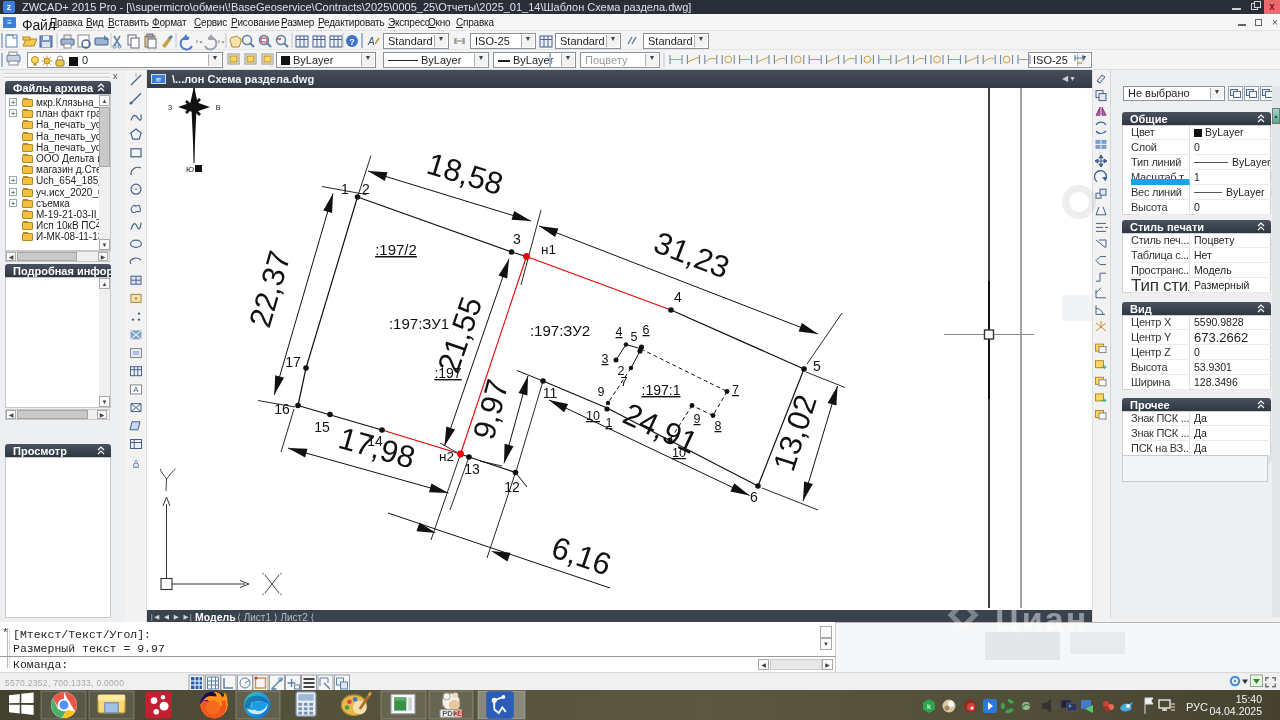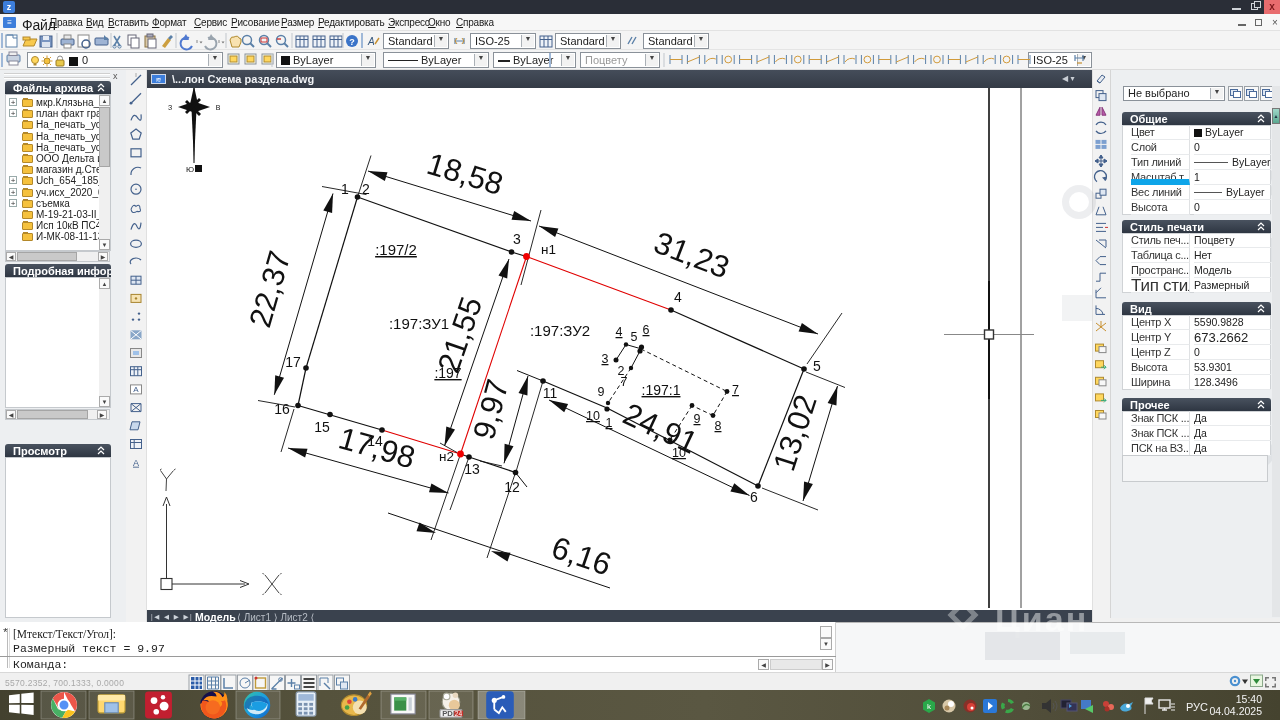"ZWCAD+ 2015 Pro -" div.abs { html: none -> <div>ZWCAD+ 2015 Pro - [\\supermicro\обмен\!BaseGeoservice\Contracts\2025\0005_25\Отчеты\2025_01_14\Шаблон Схема раздела.dwg]</div> }
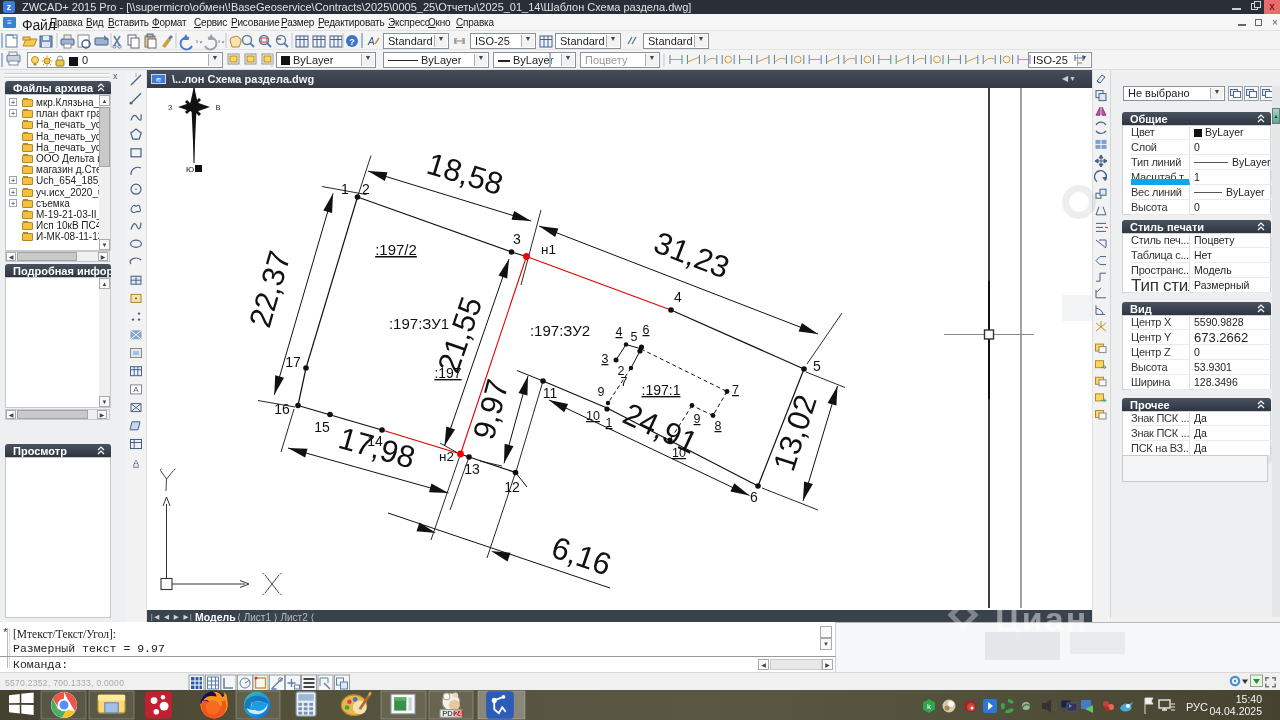"[Мтекст/Текст/Угол]:" div.abs { font-family: Liberation Serif, serif -> Liberation Mono, monospace }
